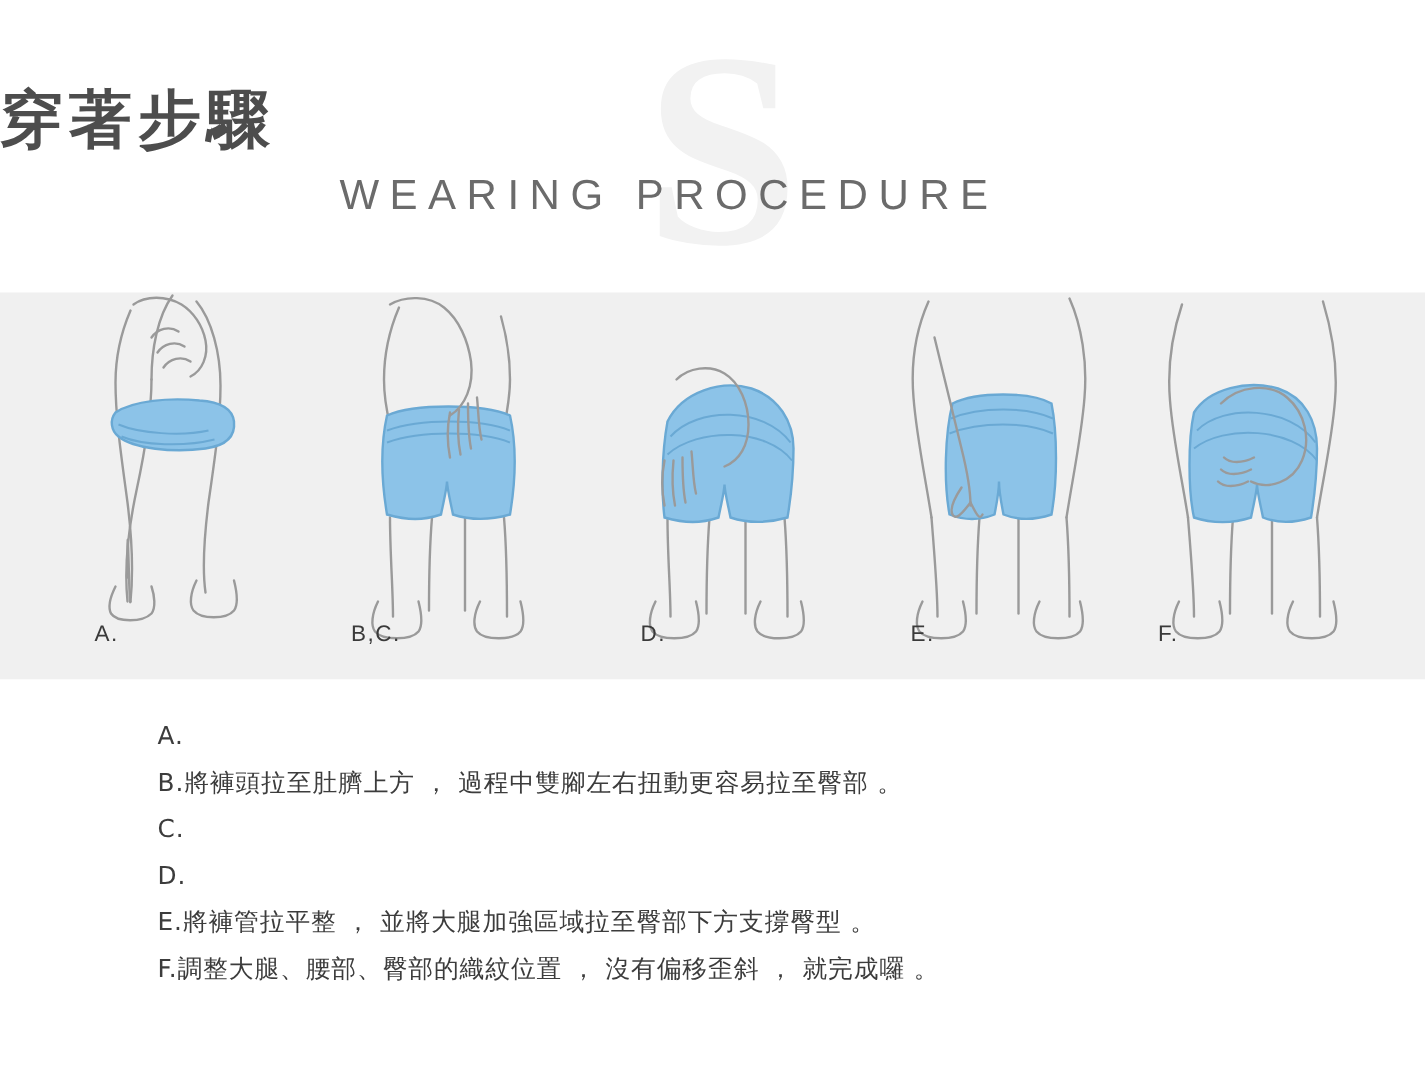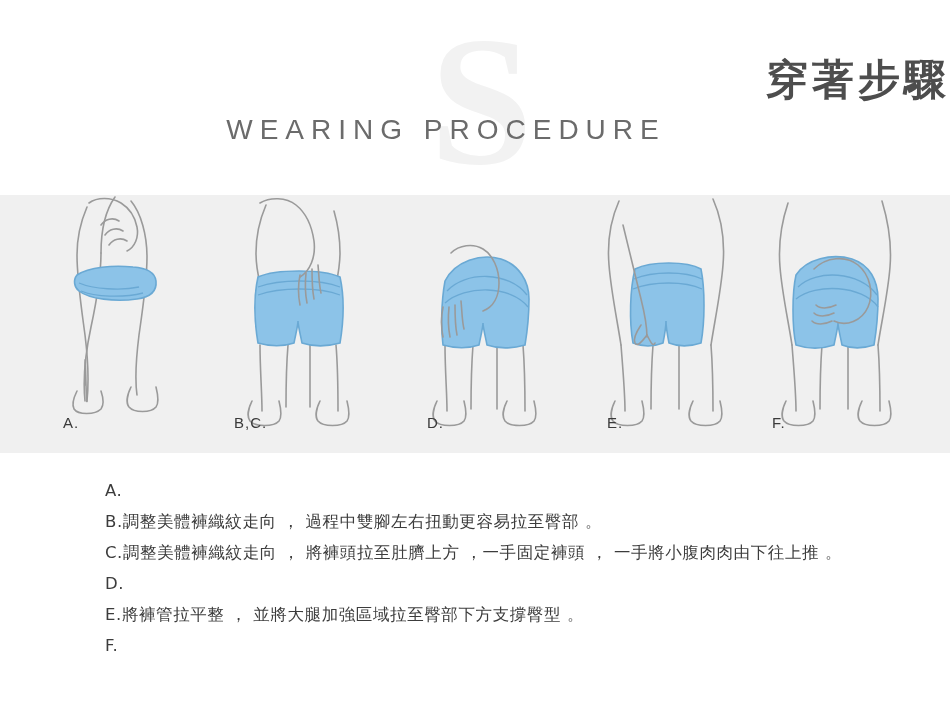"穿著步驟" .title-cn { text-align: right -> left }
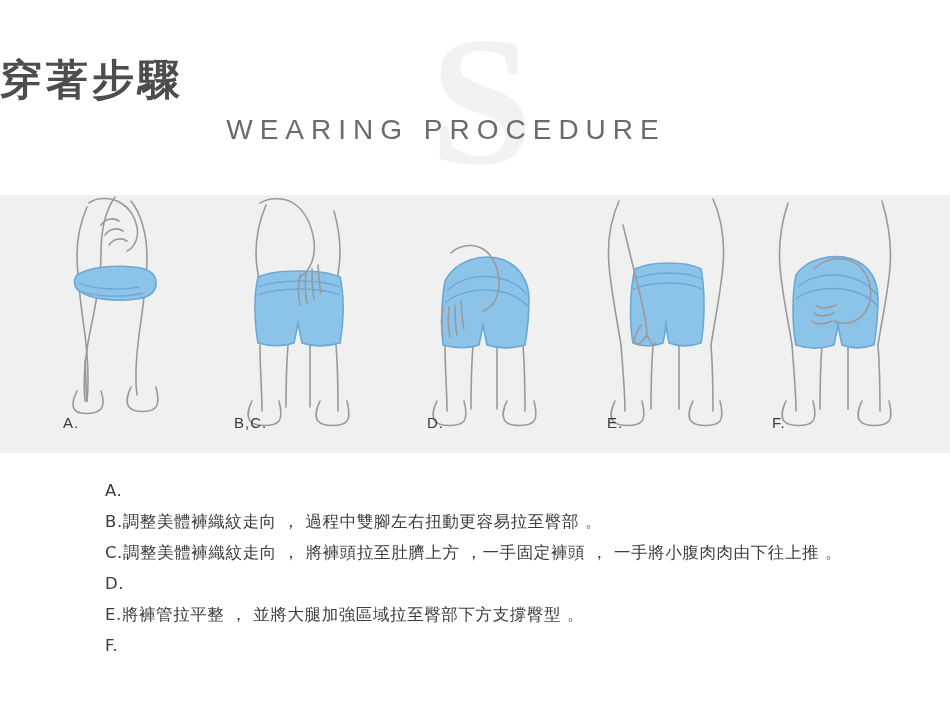"調整美體褲織紋走向 ， 過程中雙腳左右扭動更容易拉至臀部 。" span.step-text { text: 調整美體褲織紋走向 -> 將褲頭拉至肚臍上方 }
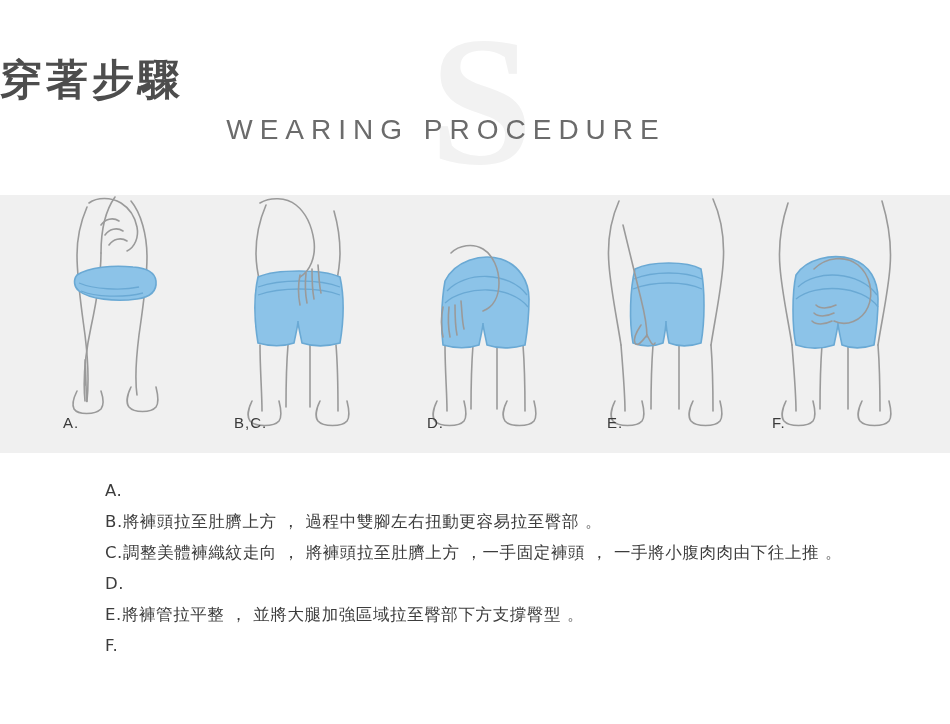"調整美體褲織紋走向 ， 將褲頭拉至肚臍上方 ，一手固定褲頭 ，" span.step-text { html: <span>調整美體褲織紋走向 ， 將褲頭拉至肚臍上方 ，一手固定褲頭 ， 一手將小腹肉肉由下往上推 。</span> -> none }
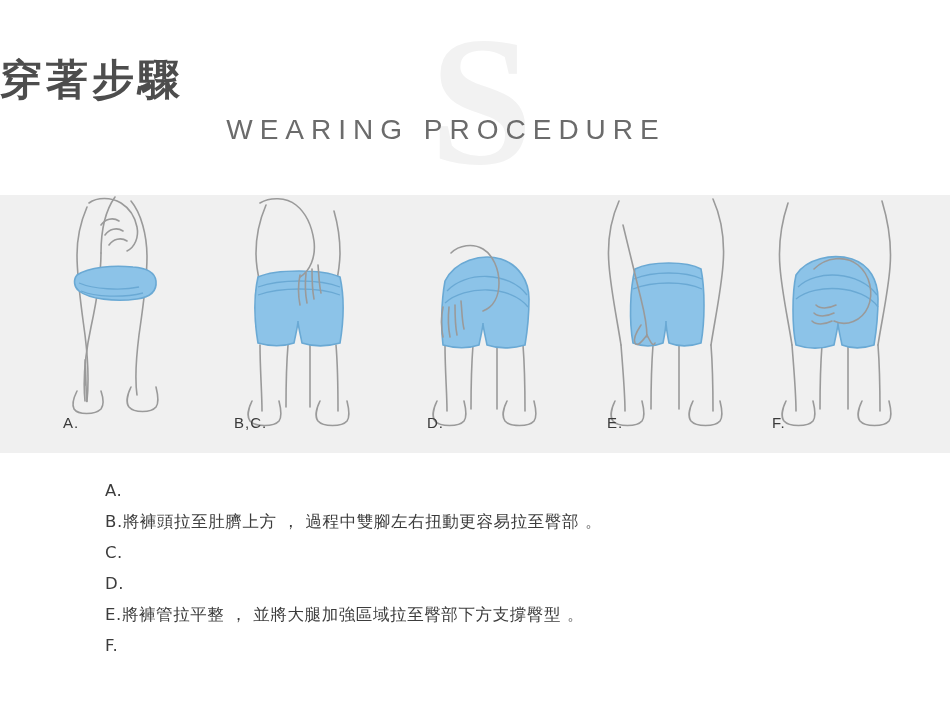"調整大腿、腰部、臀部的織紋位置 ， 沒有偏移歪斜 ， 就完成囉" span.step-text { html: none -> <span>調整大腿、腰部、臀部的織紋位置 ， 沒有偏移歪斜 ， 就完成囉 。</span> }
